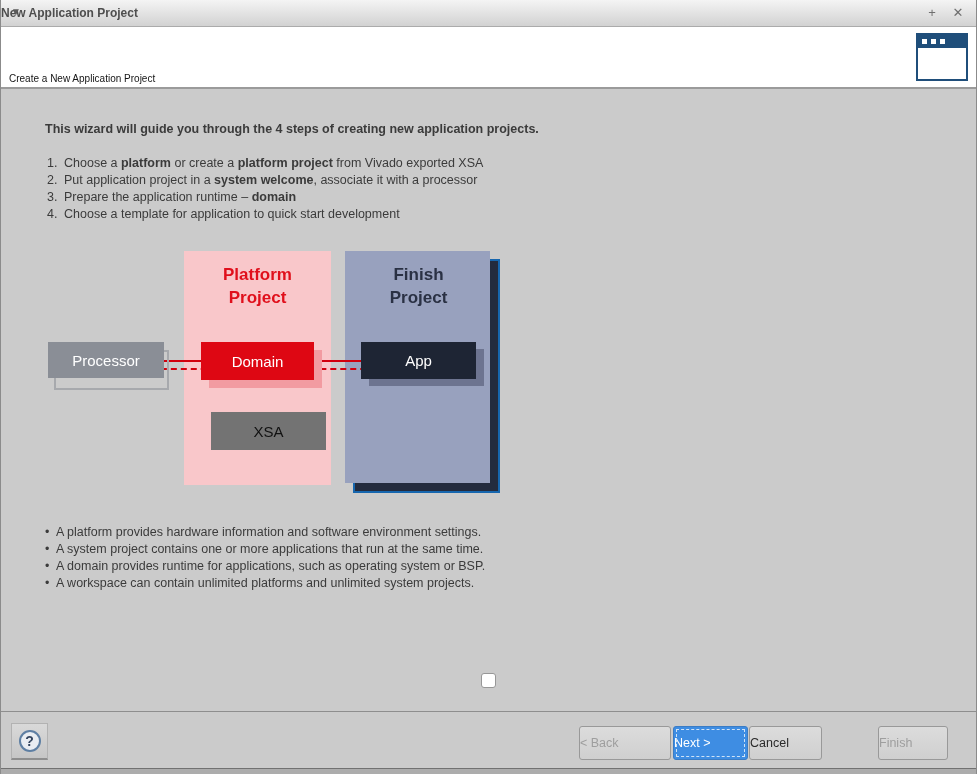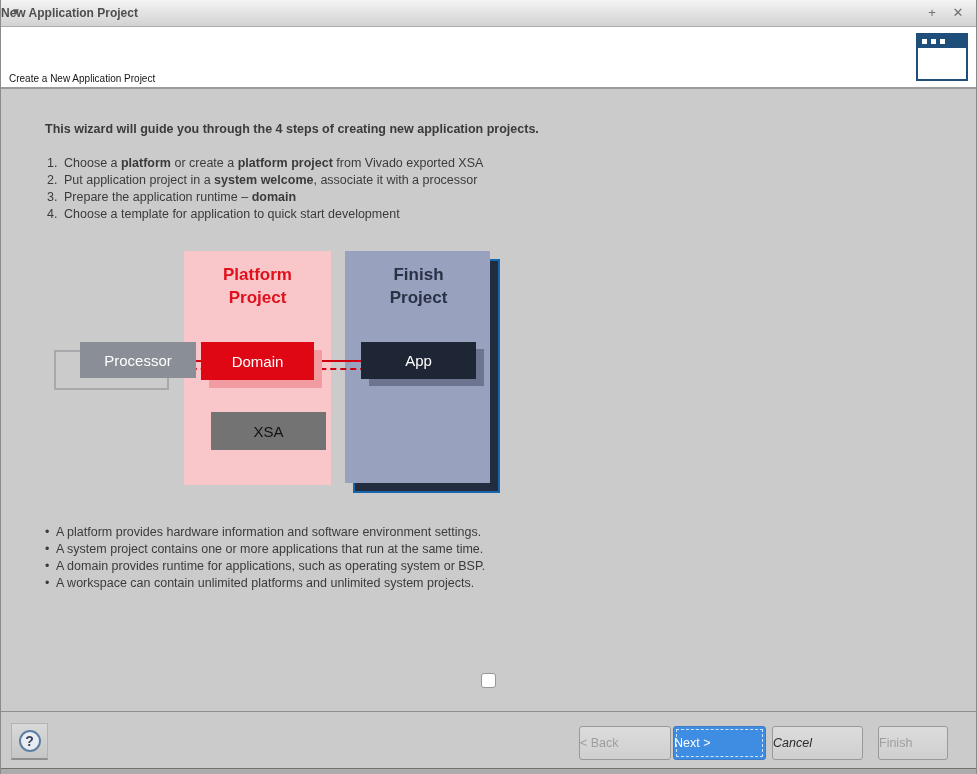"Processor" .proc { margin-left: 32px -> none }
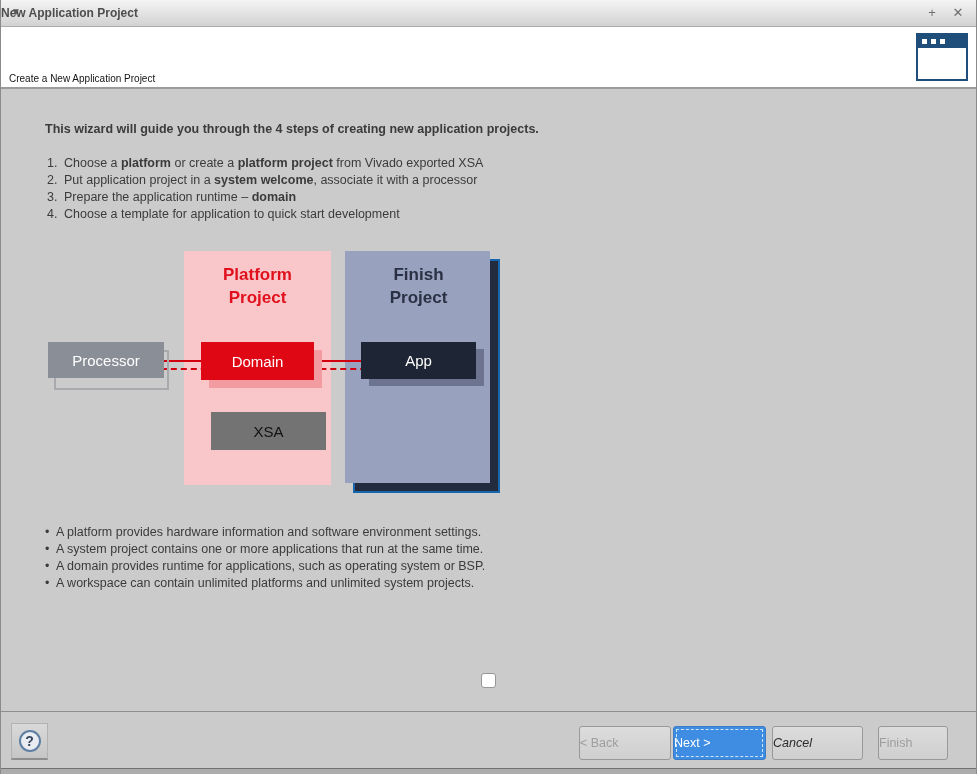"Next >" .btn-next { width: 93px -> 75px }
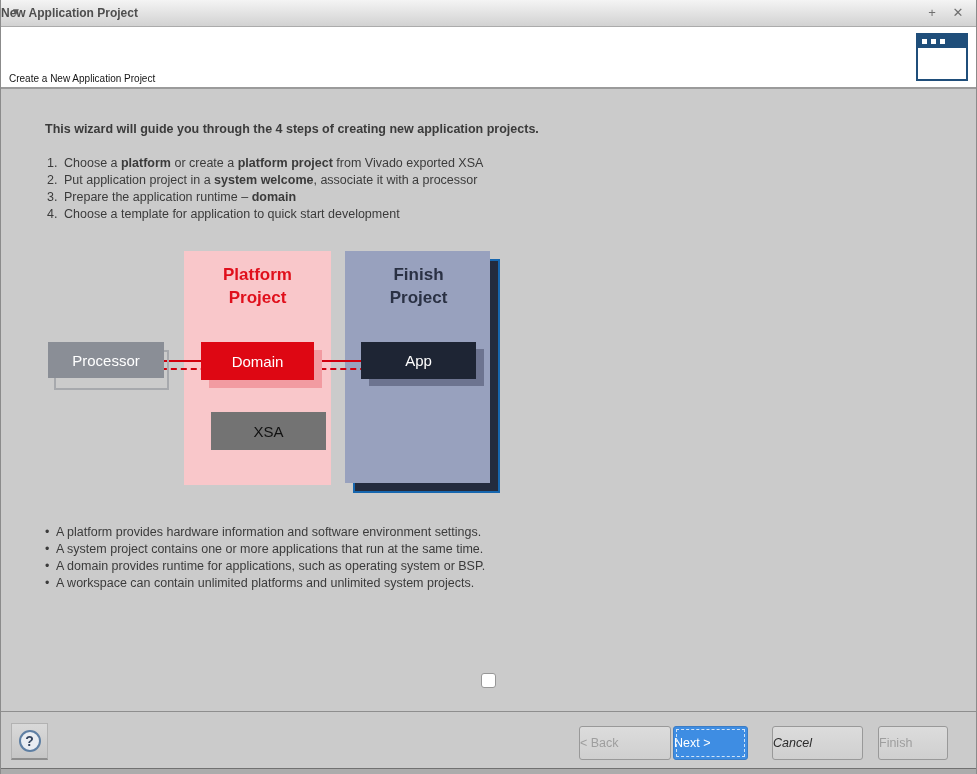"Cancel" .btn-cancel { font-style: italic -> none; left: 771px -> 748px; width: 91px -> 73px }
